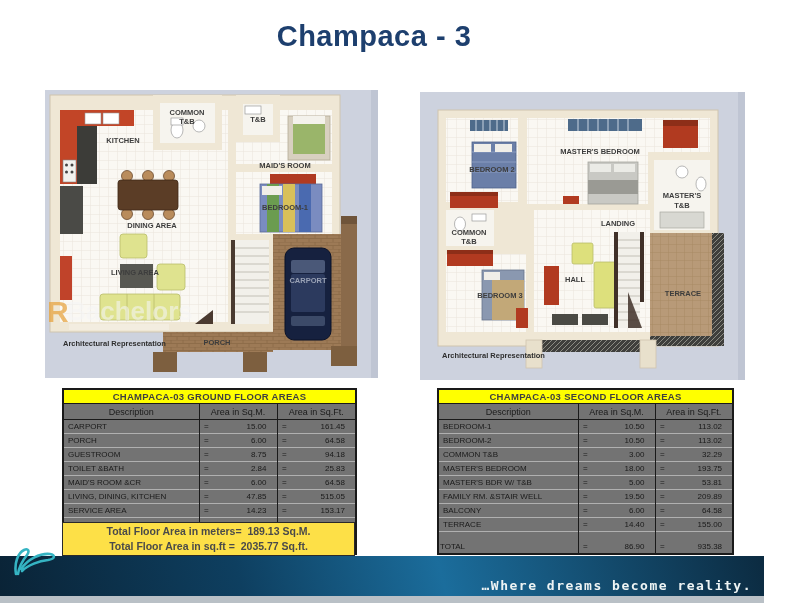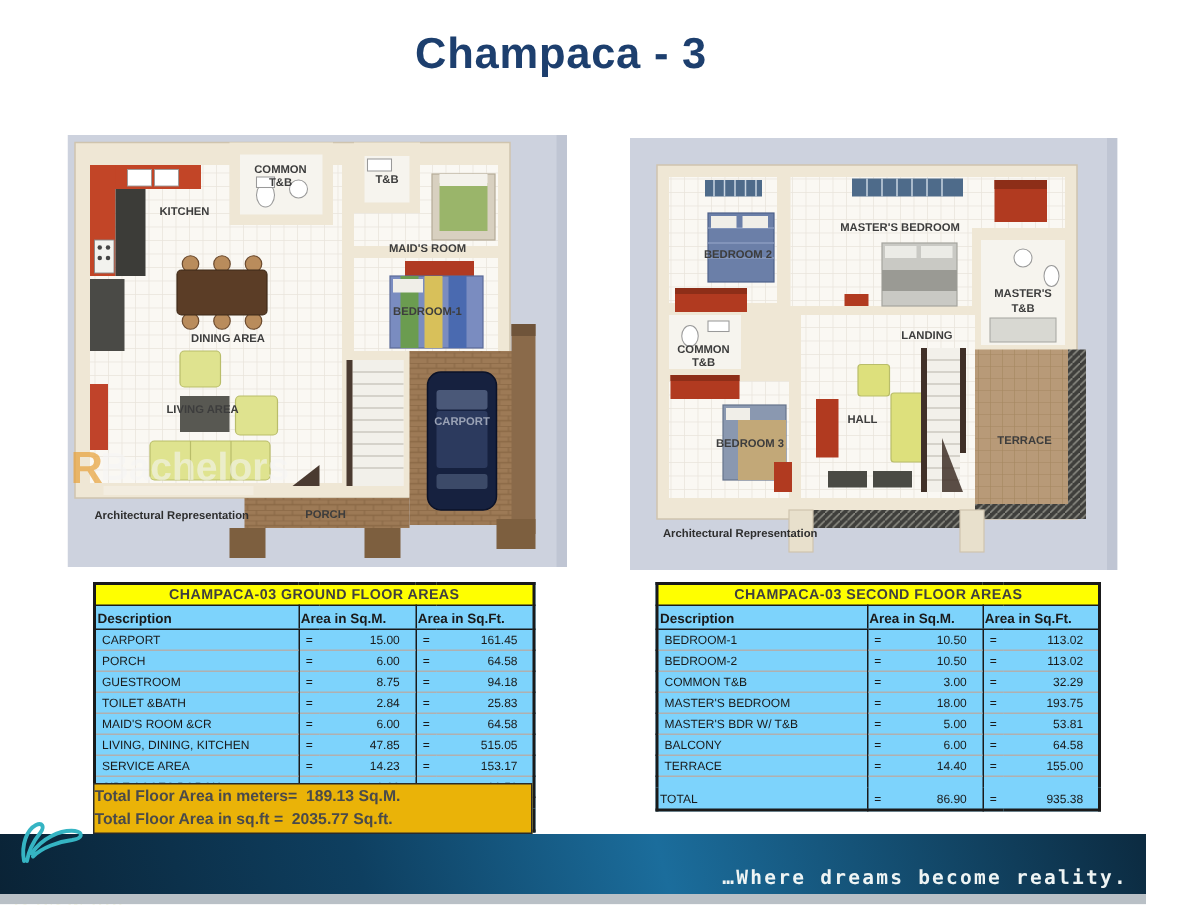"CHAMPACA-03 GROUND FLOOR AREAS" .area-table { background: #7dd3fc -> #737373 }
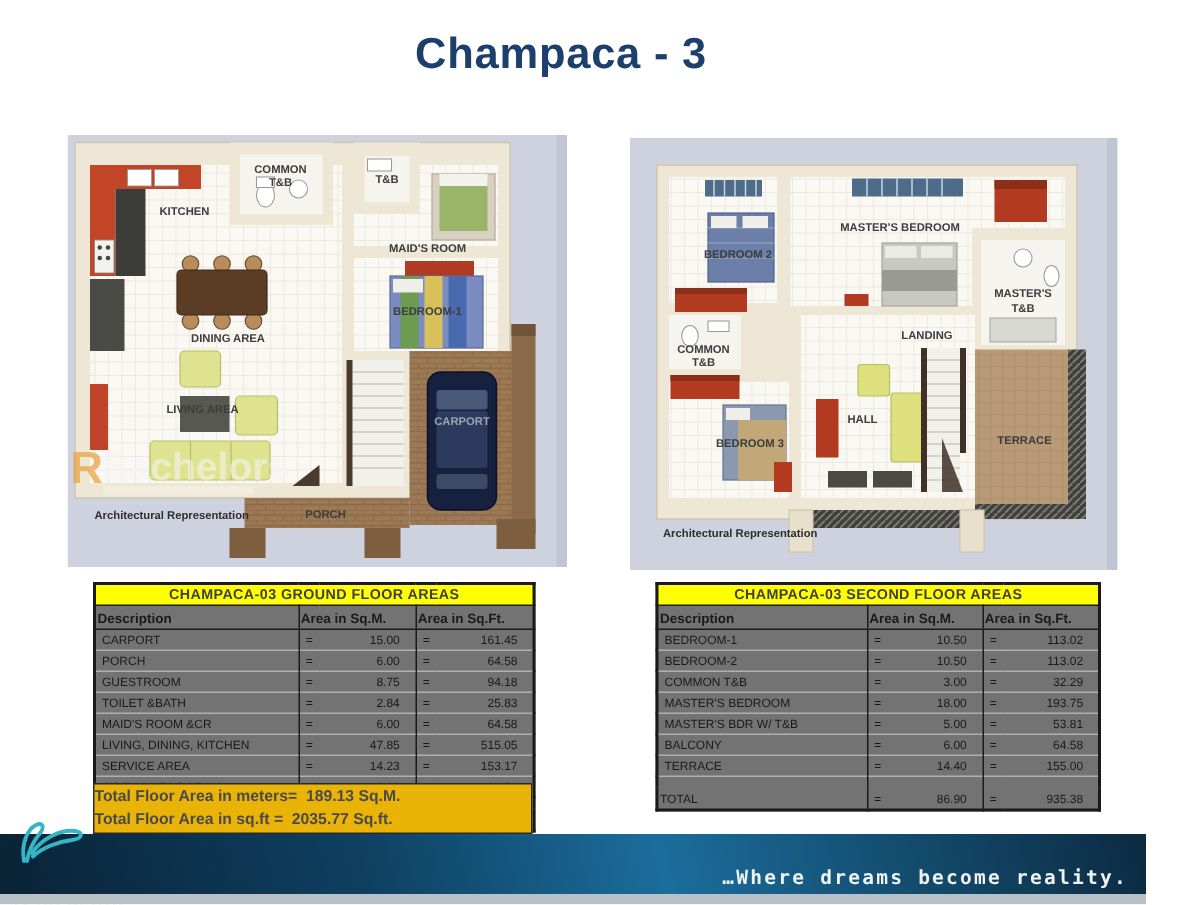"Description" .t-head th { font-weight: bold -> normal; text-align: left -> center }
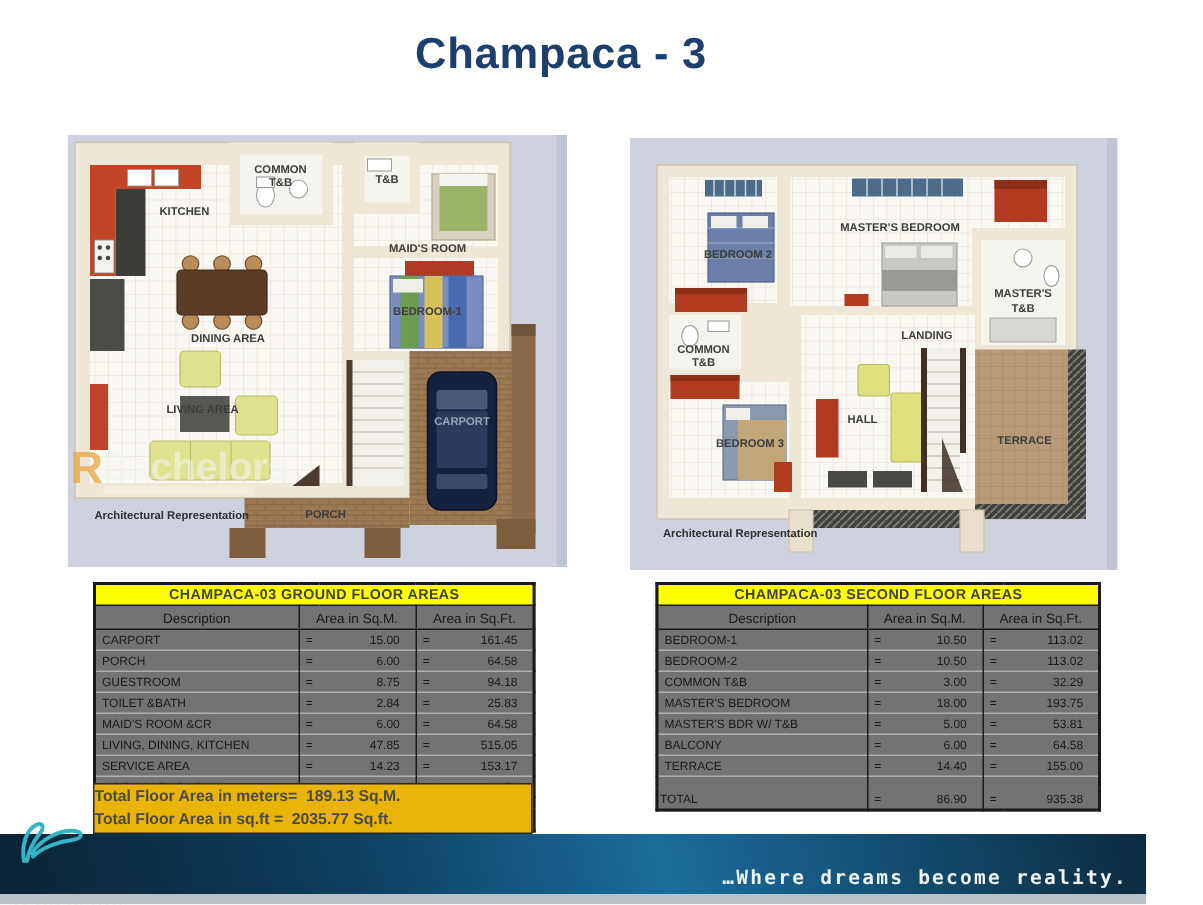"FAMILY RM. &STAIR WELL" tr { html: none -> <tr> <td>FAMILY RM. &amp;STAIR WELL</td> <td>=</td> <td>19.50</td> <td>=</td> <td>209.89</td> </tr> }
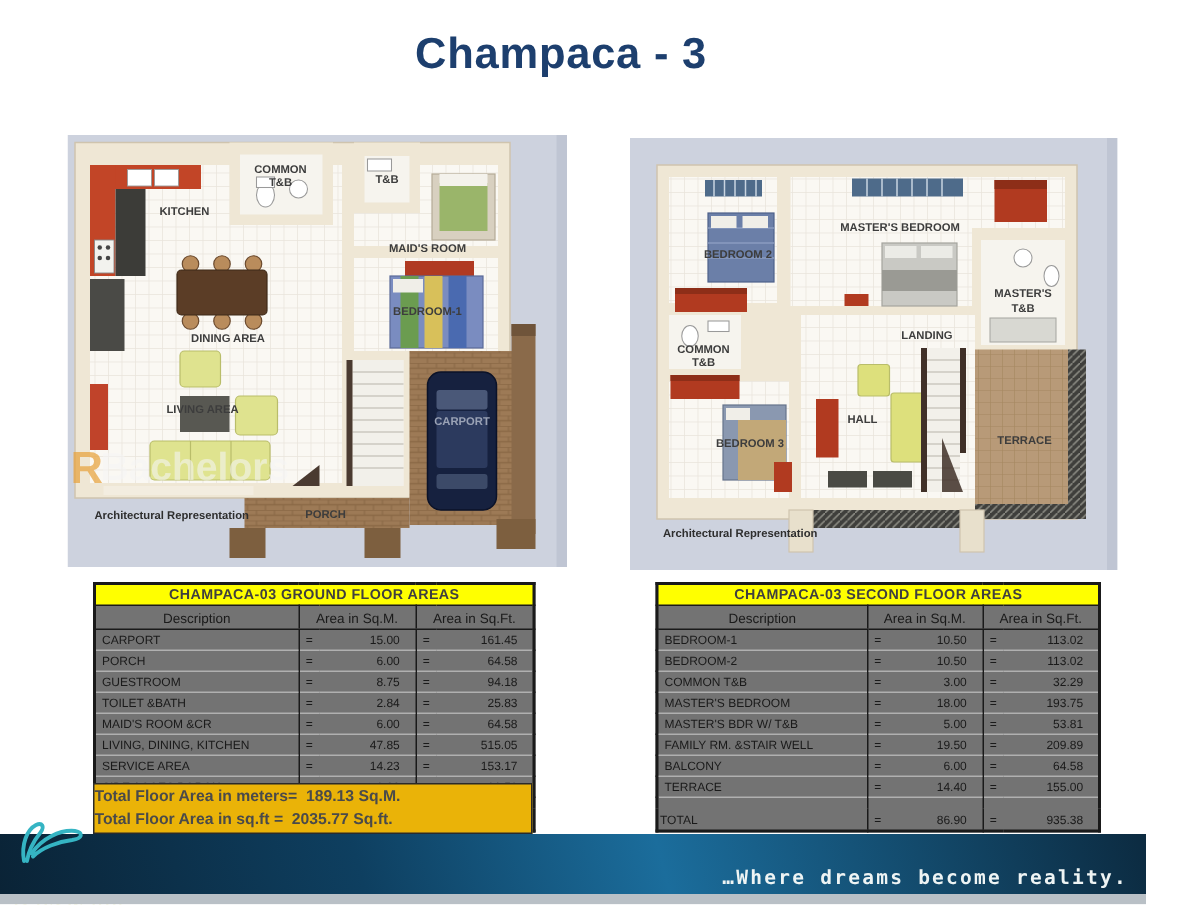"Total Floor Area in meters=" .summary-box { background: #eab308 -> #fde047; text-align: left -> center }
